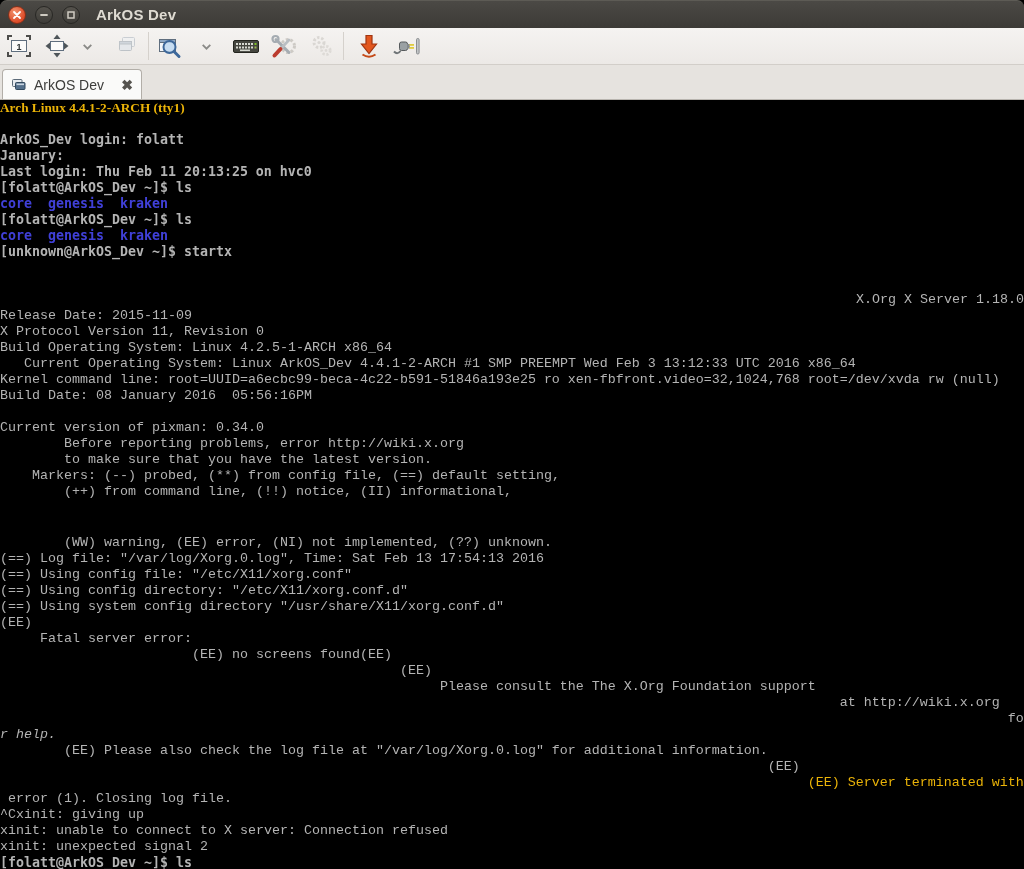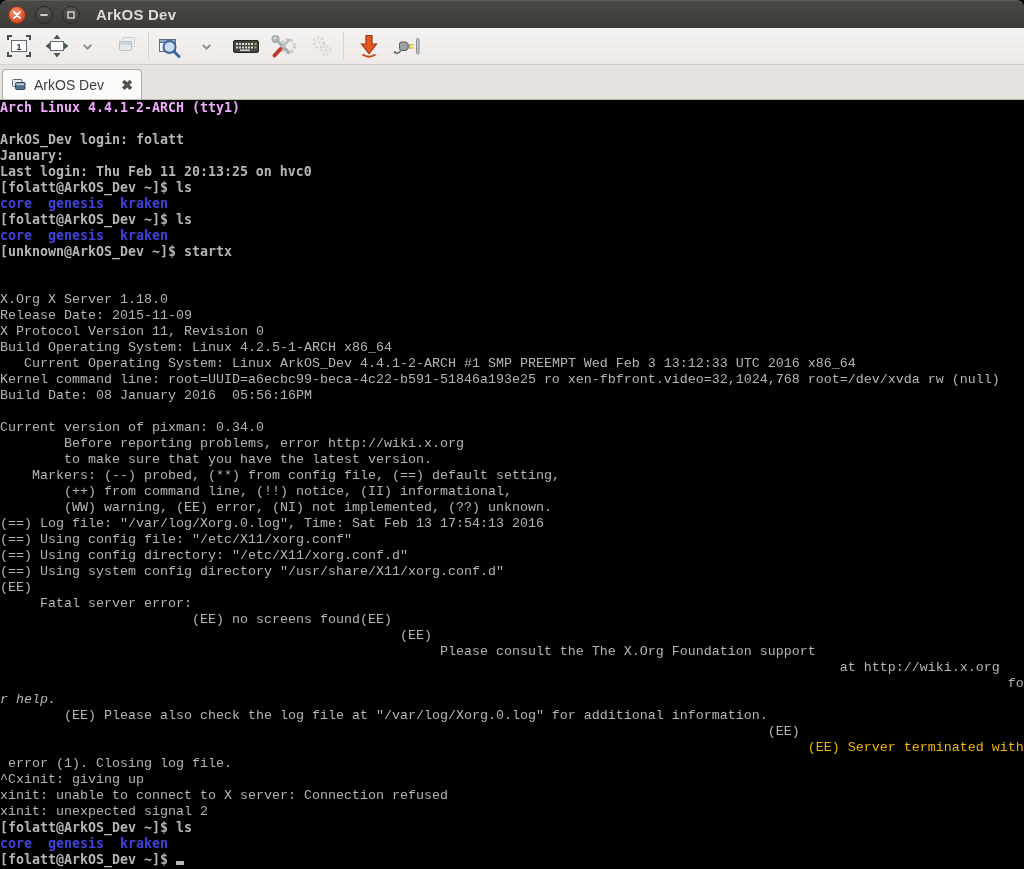"Arch Linux 4.4.1-2-ARCH (tty1)" div.tl { color: #f0abfc -> #eab308; font-family: none -> Liberation Serif, serif }
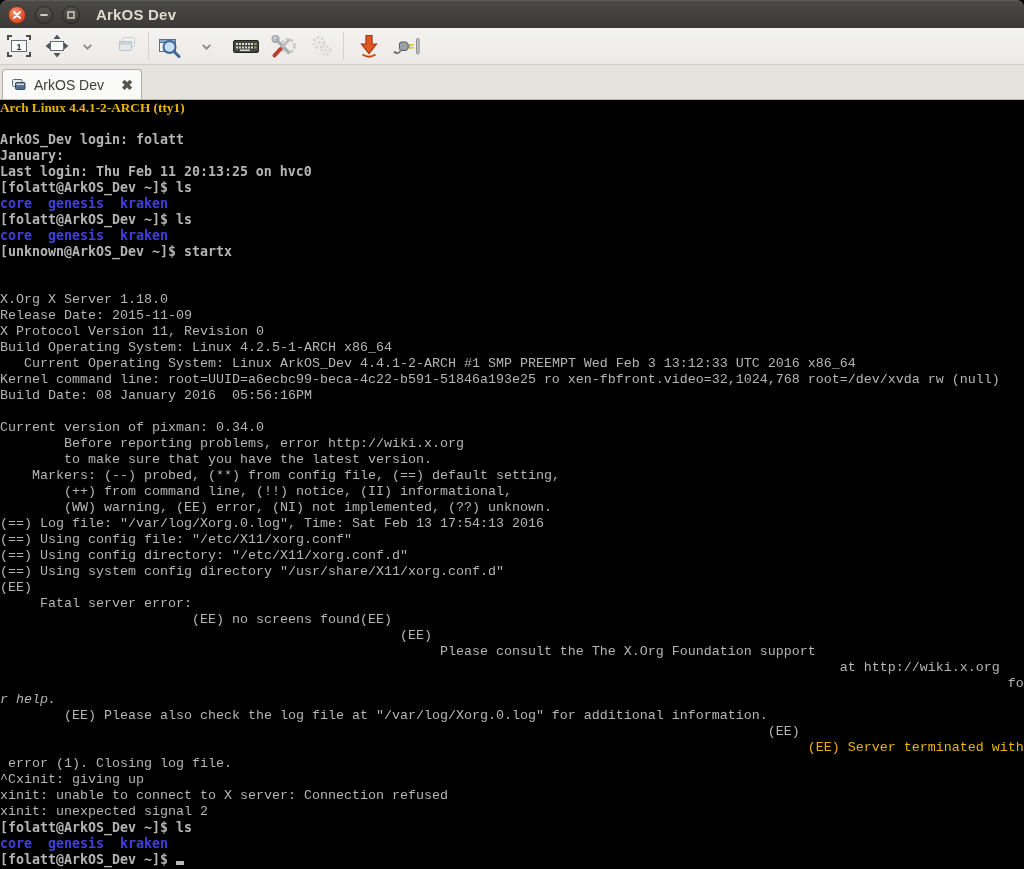"X.Org X Server 1.18.0" div.tl { text-align: none -> right }
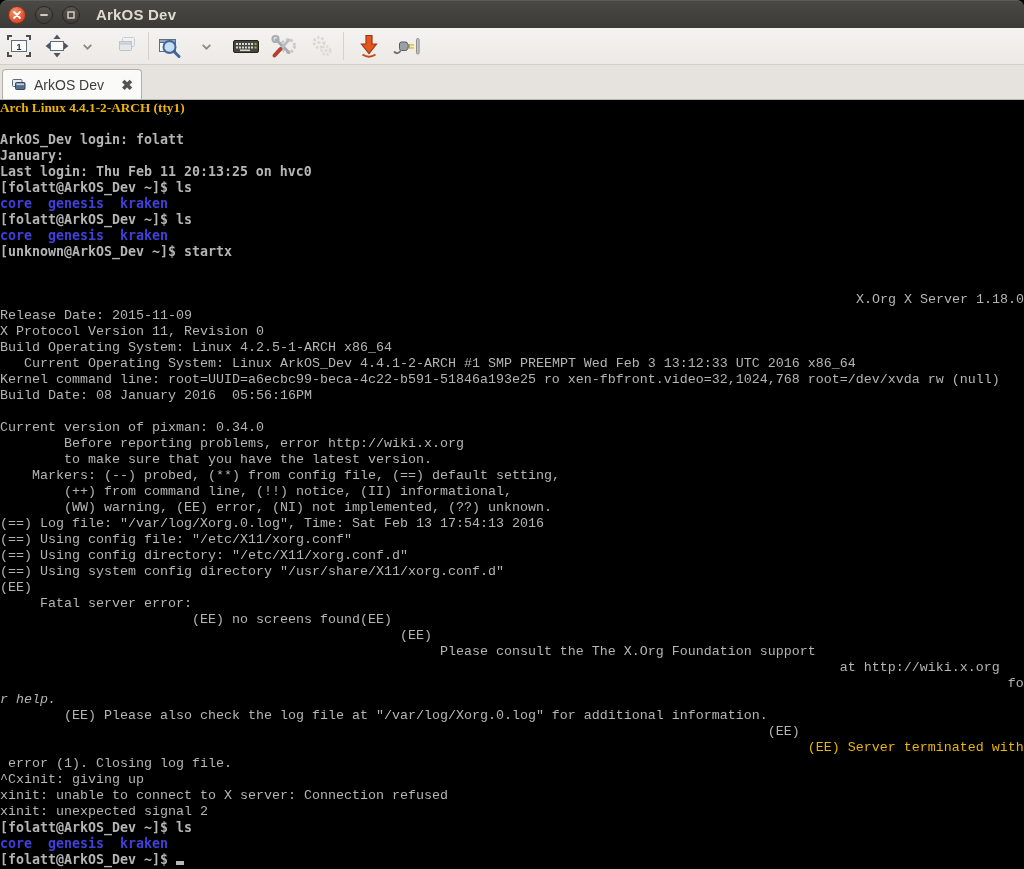"(WW) warning, (EE) error, (NI)" div.tl { margin-top: none -> 35px }
